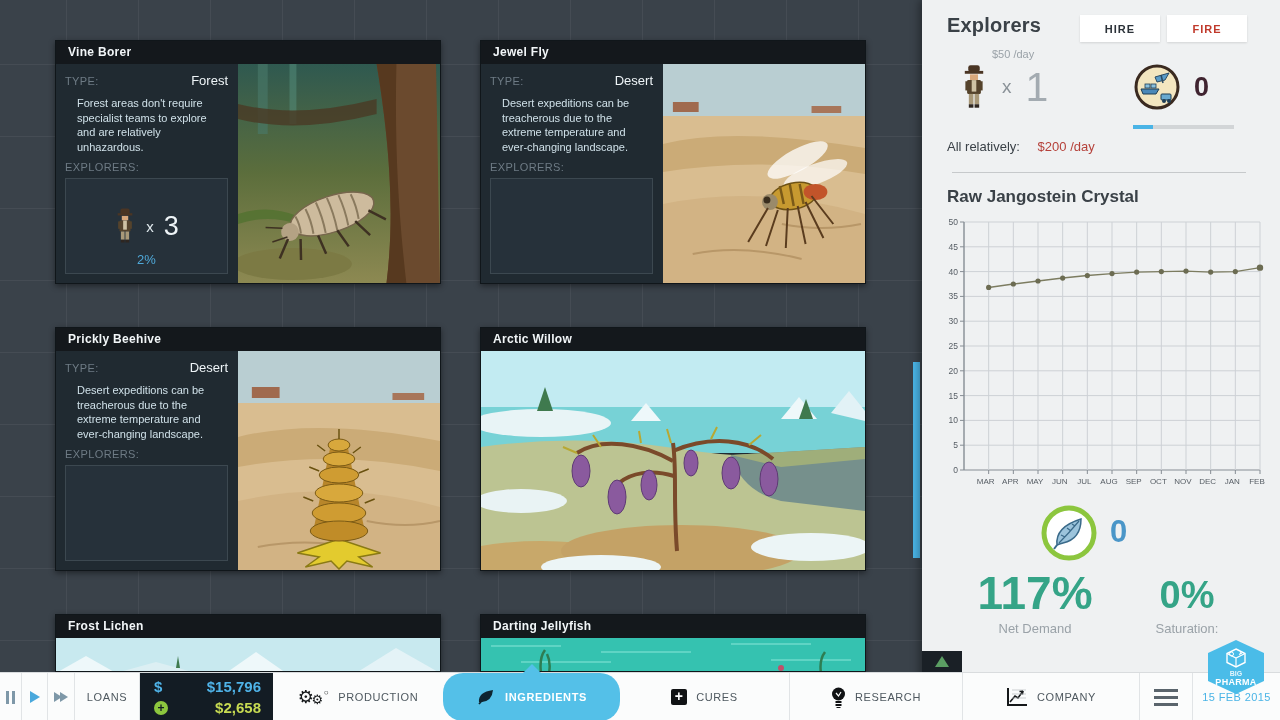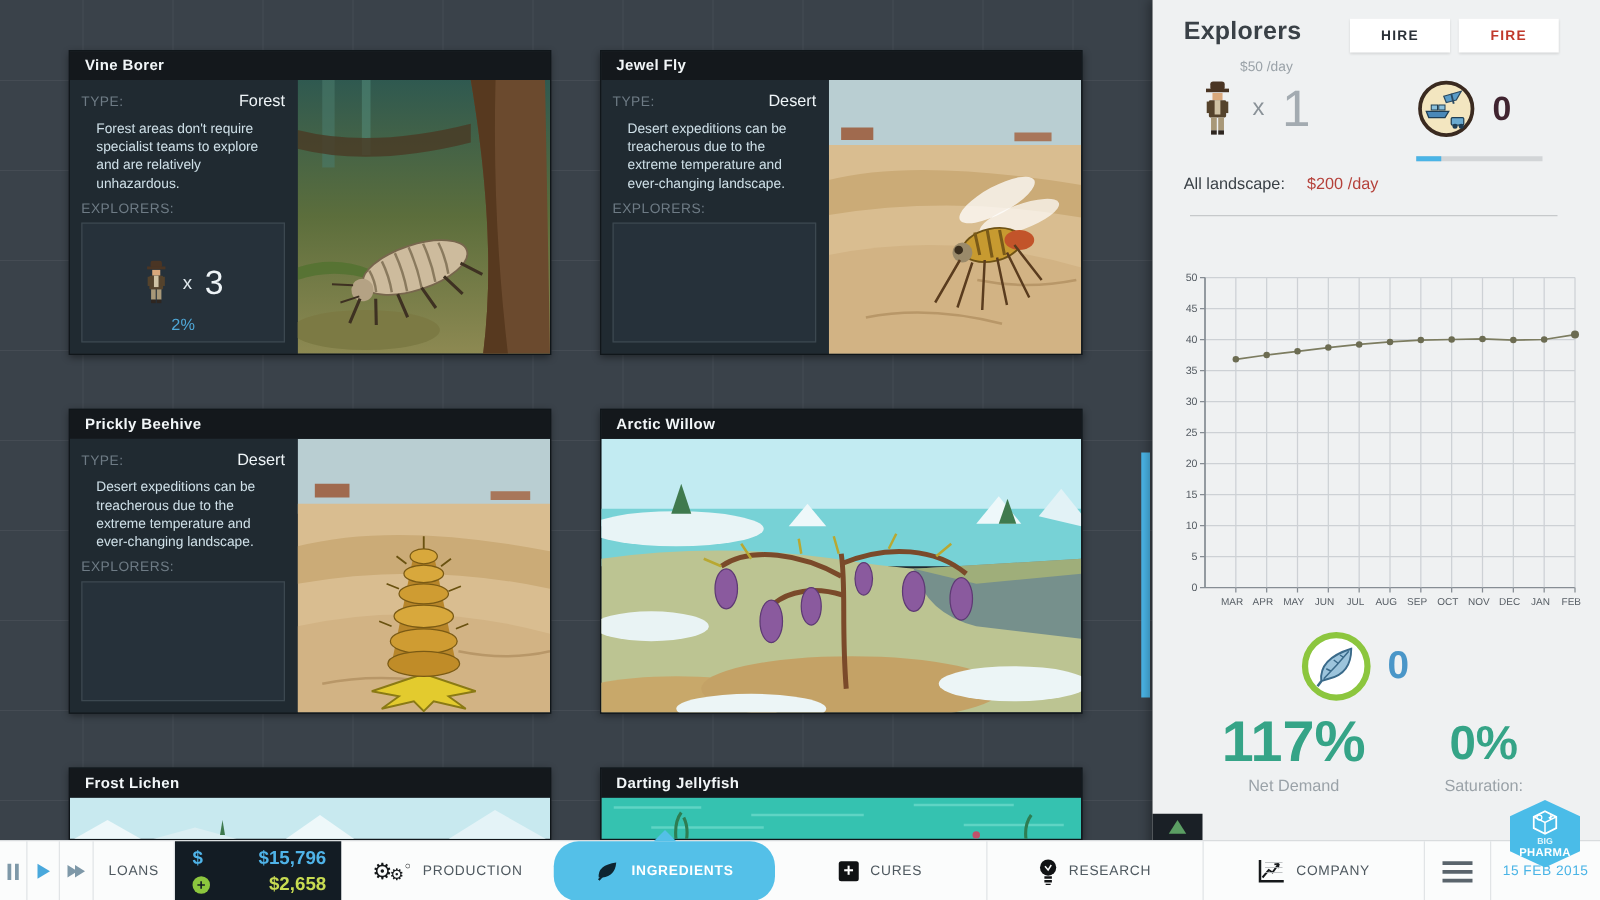"All landscape:" span.lab { text: landscape -> relatively }
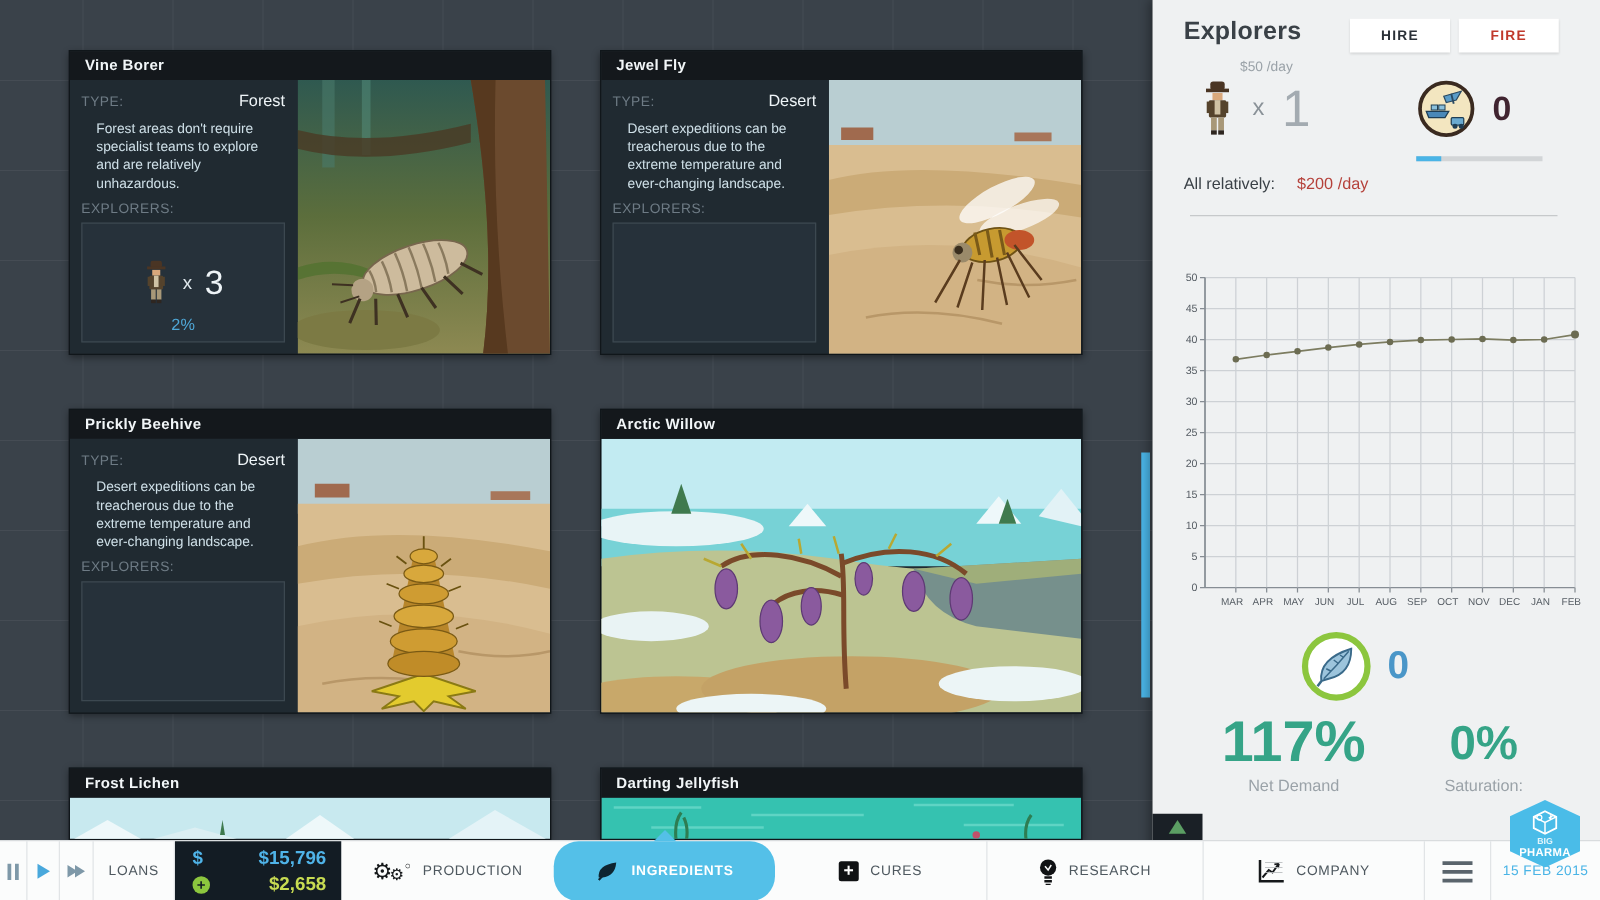"Raw Jangostein Crystal" div.chart-title { html: none -> <div>Raw Jangostein Crystal</div> }
